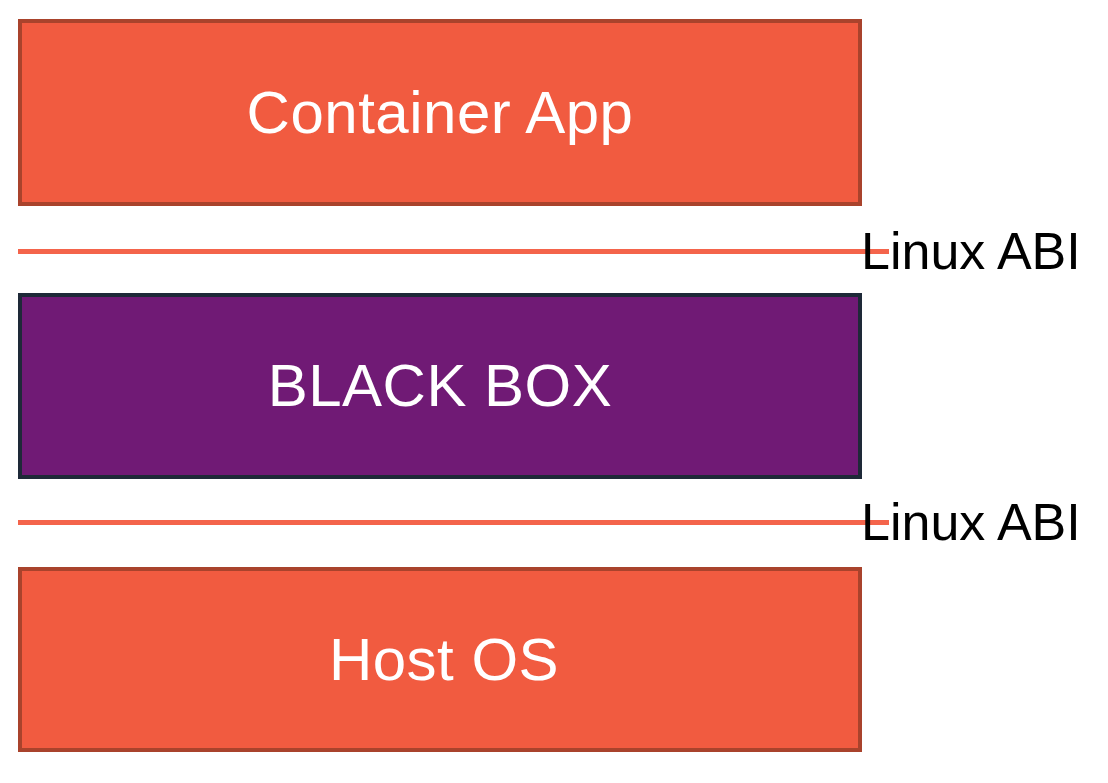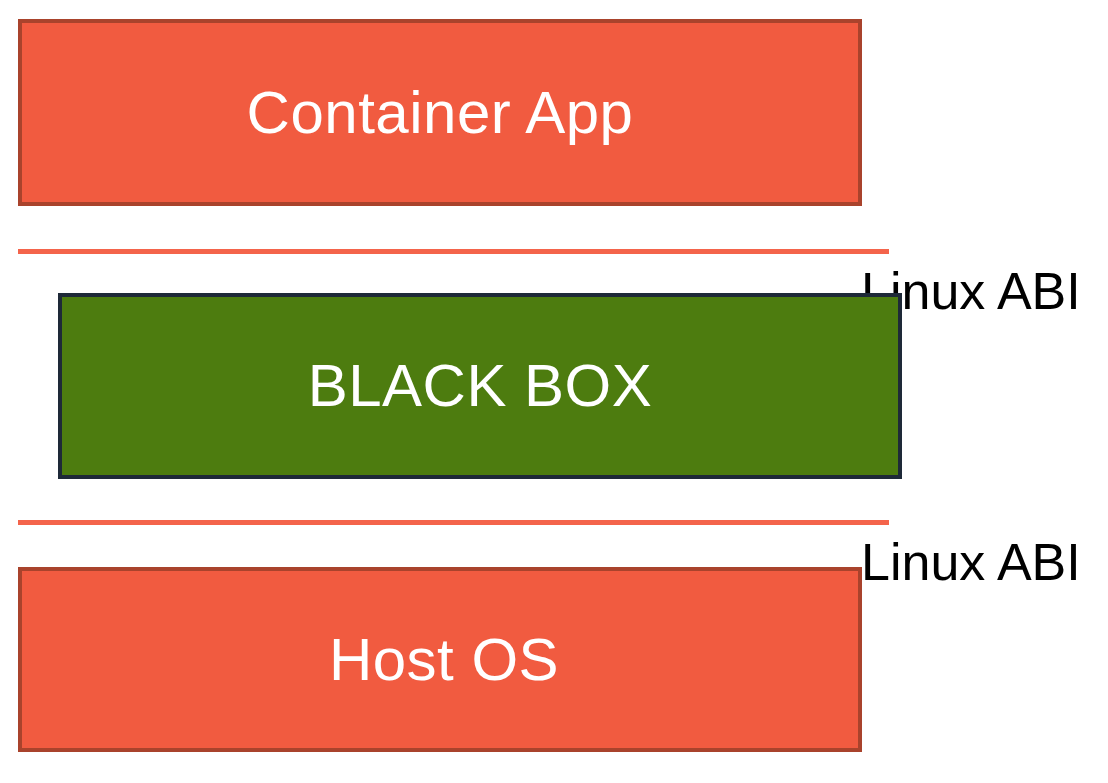"Linux ABI" .abi-label { margin-top: 40px -> none }
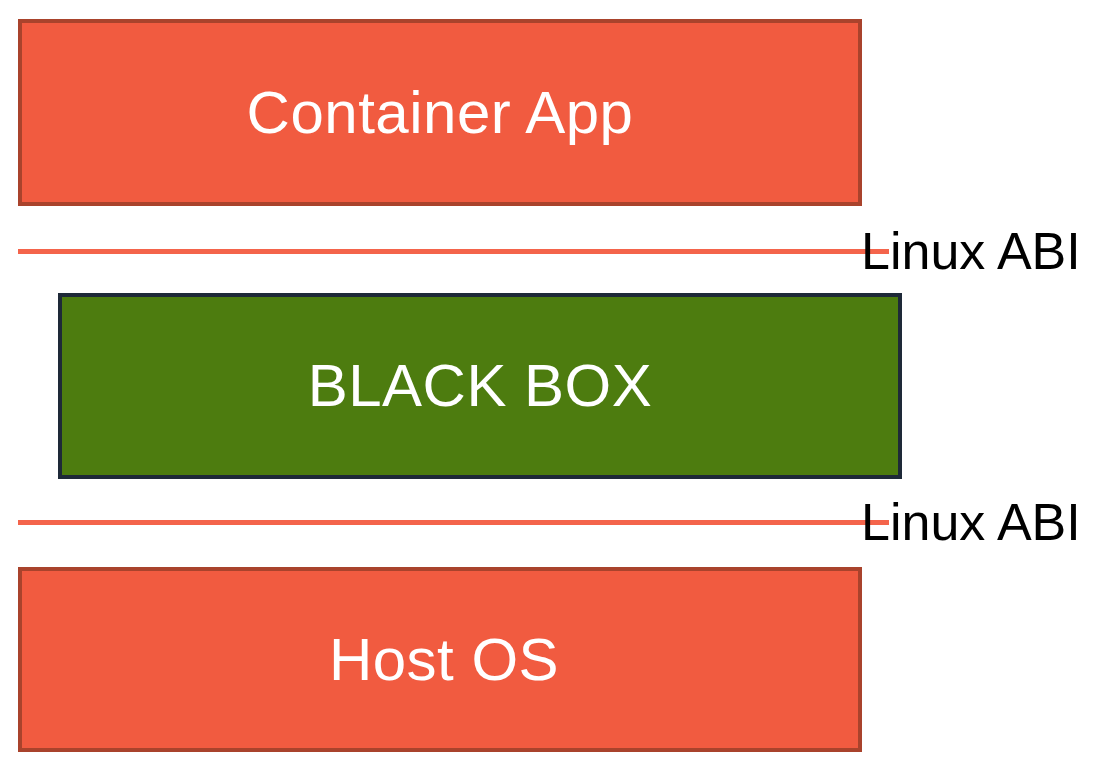"BLACK BOX" .box-dark { background: #4d7c0f -> #701a75; margin-left: 40px -> none }
